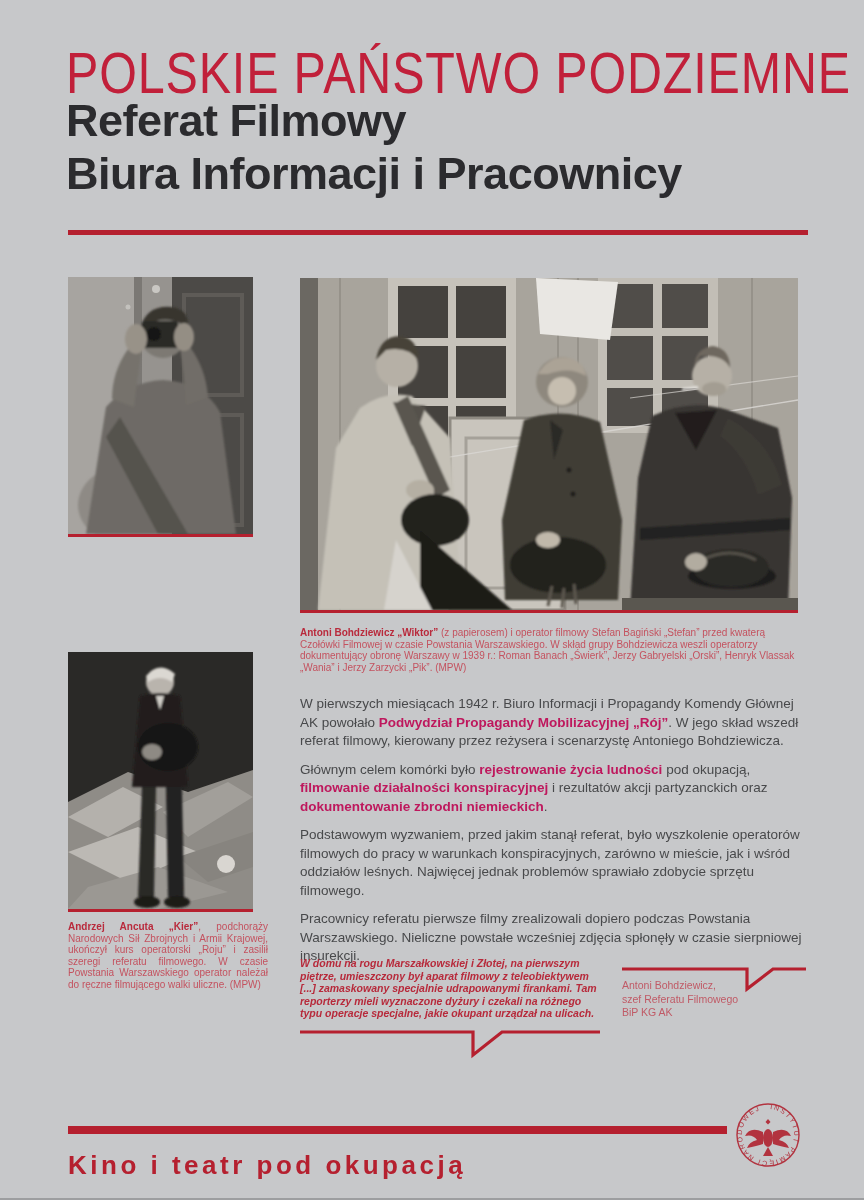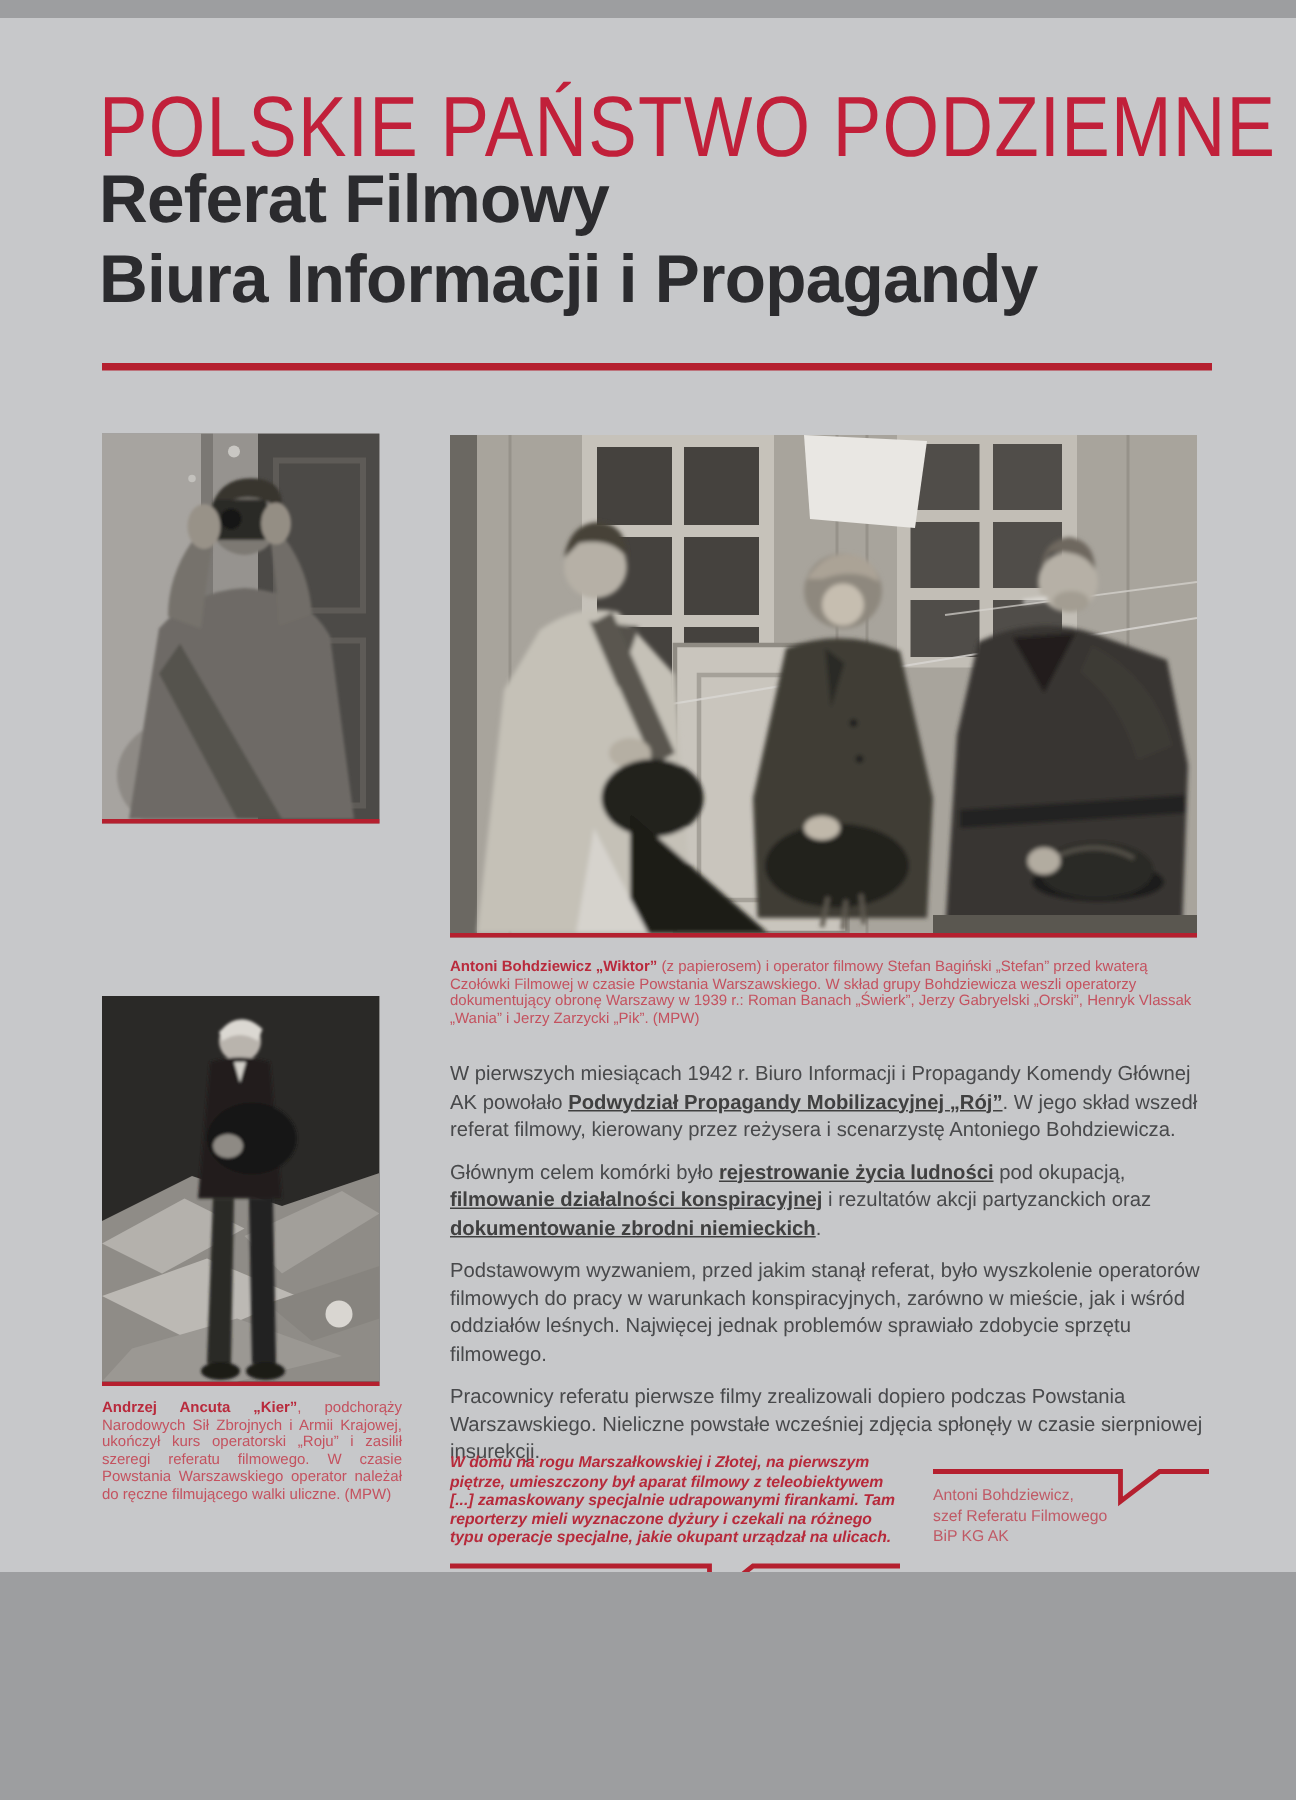"POLSKIE PAŃSTWO PODZIEMNE" .poster { height: 1036px -> 1198px; margin: 12px auto -> 0 auto }
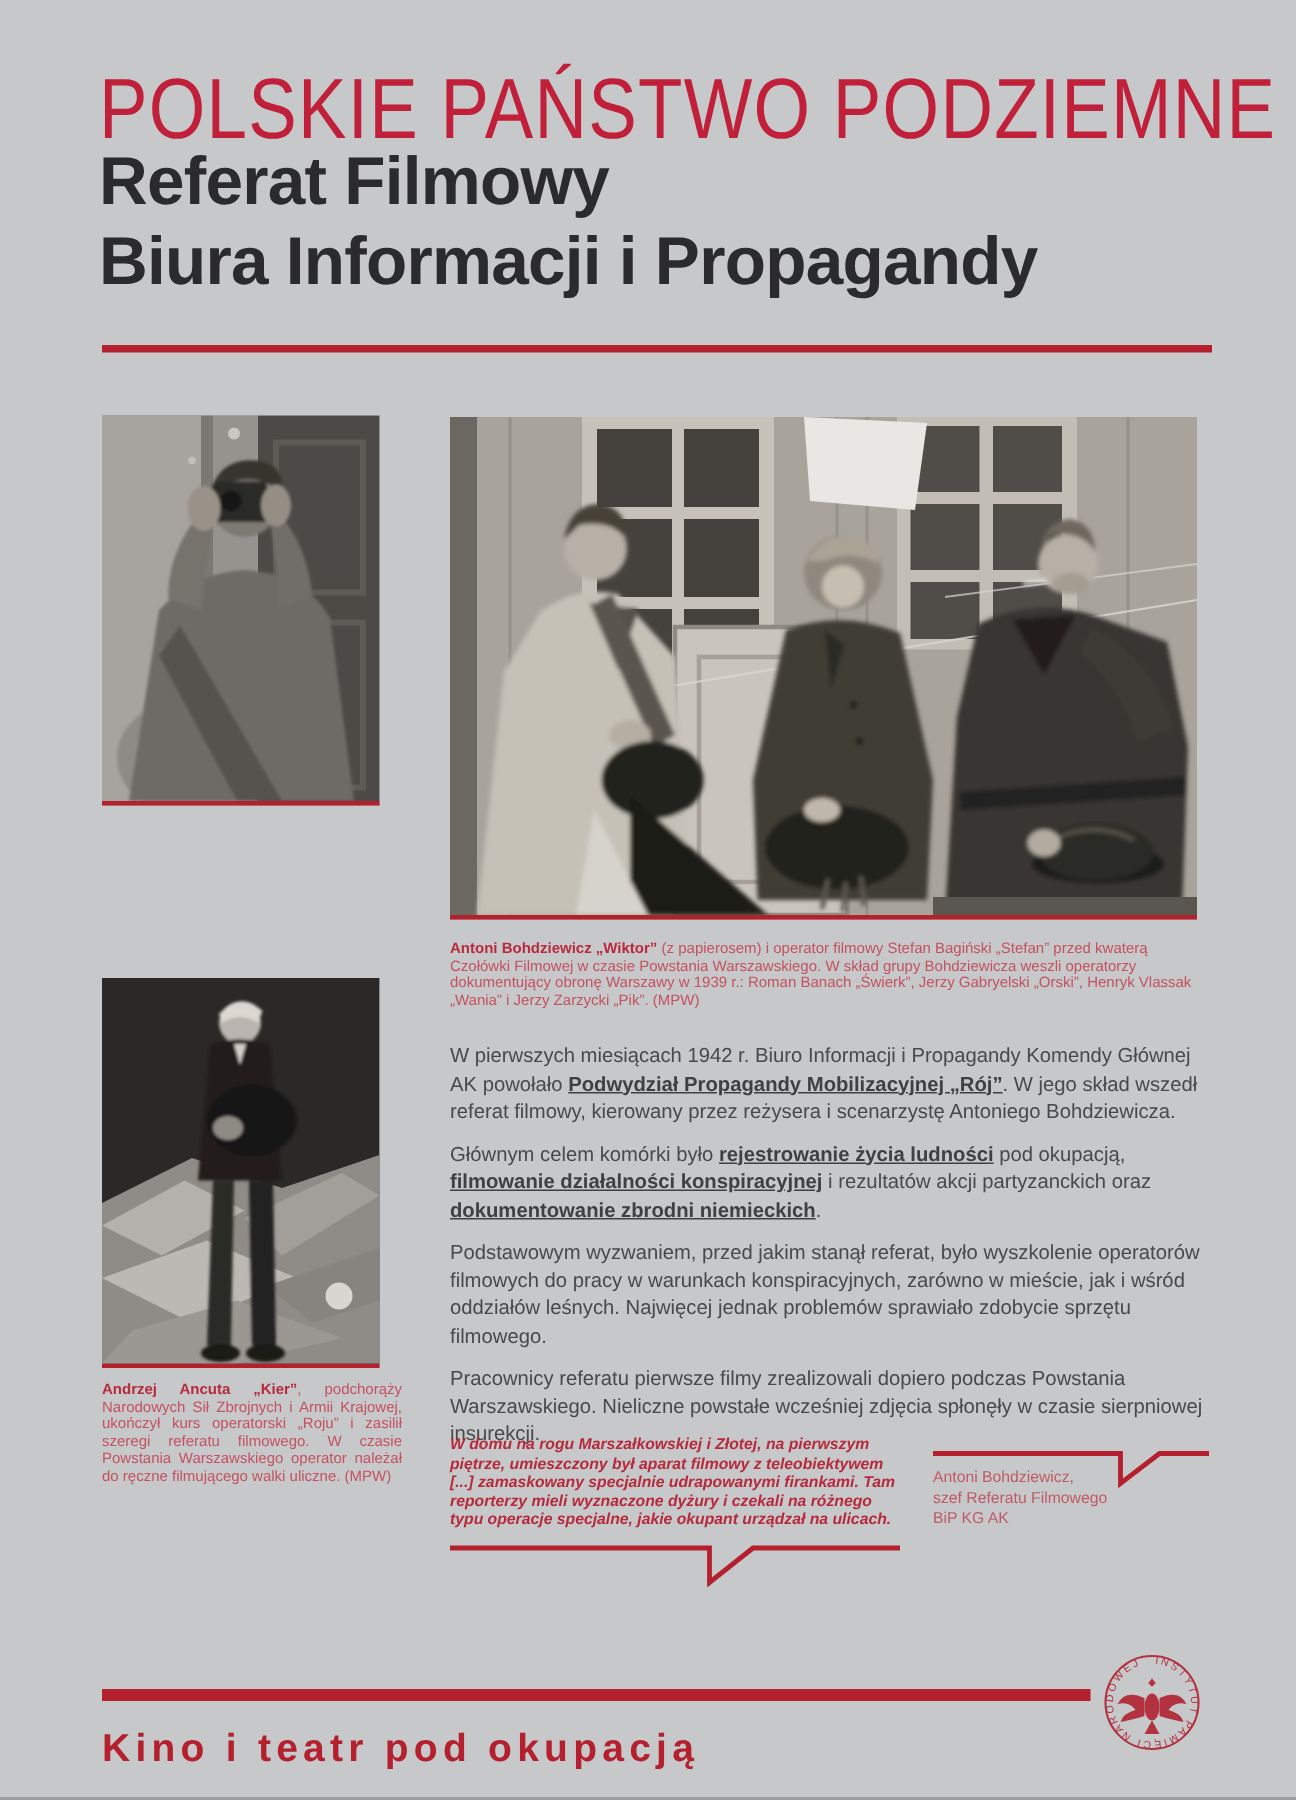"Biura Informacji i Propagandy" div { text: Propagandy -> Pracownicy }
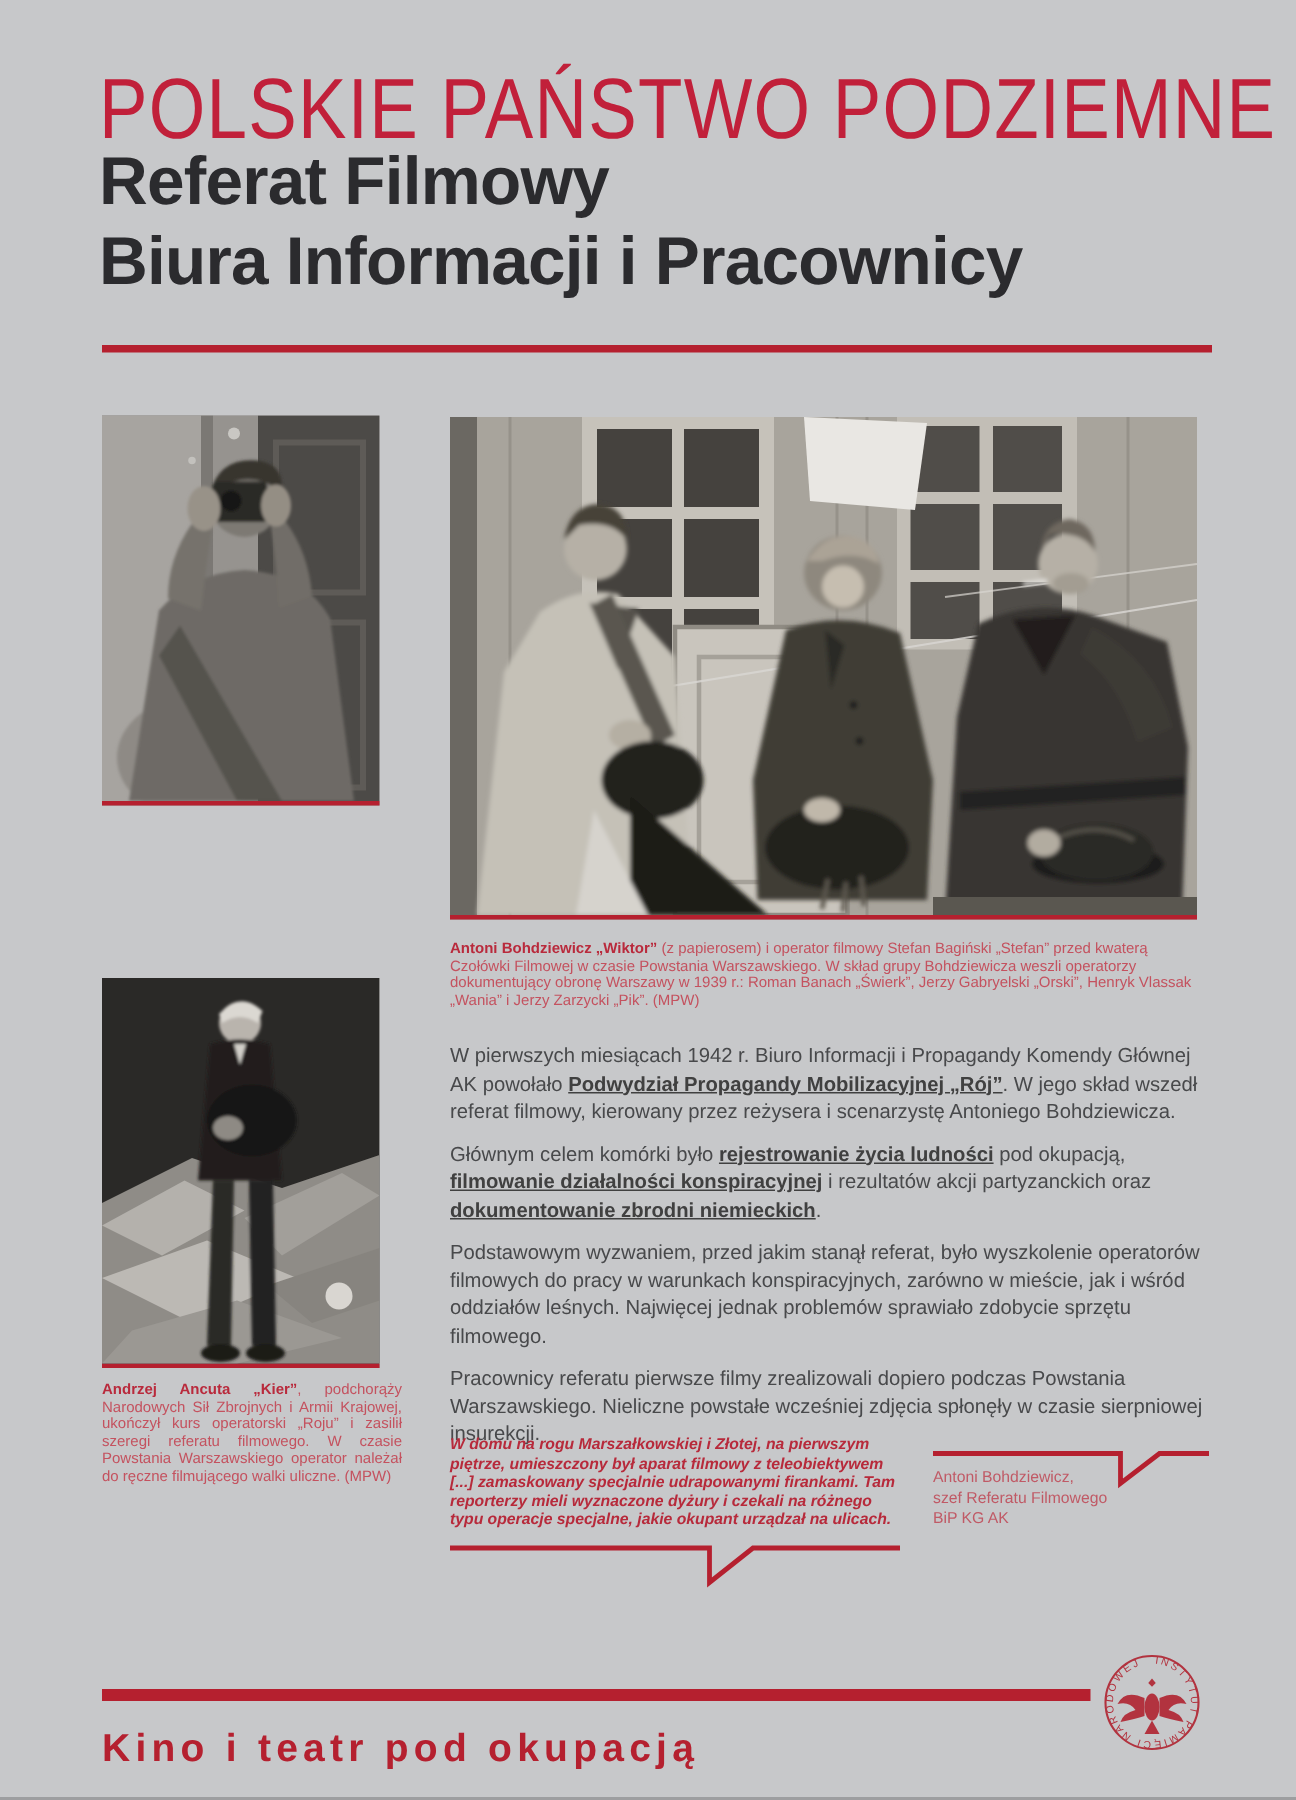"Podwydział Propagandy Mobilizacyjnej" .body-copy b { color: #404040 -> #be185d; text-decoration: underline -> none }
